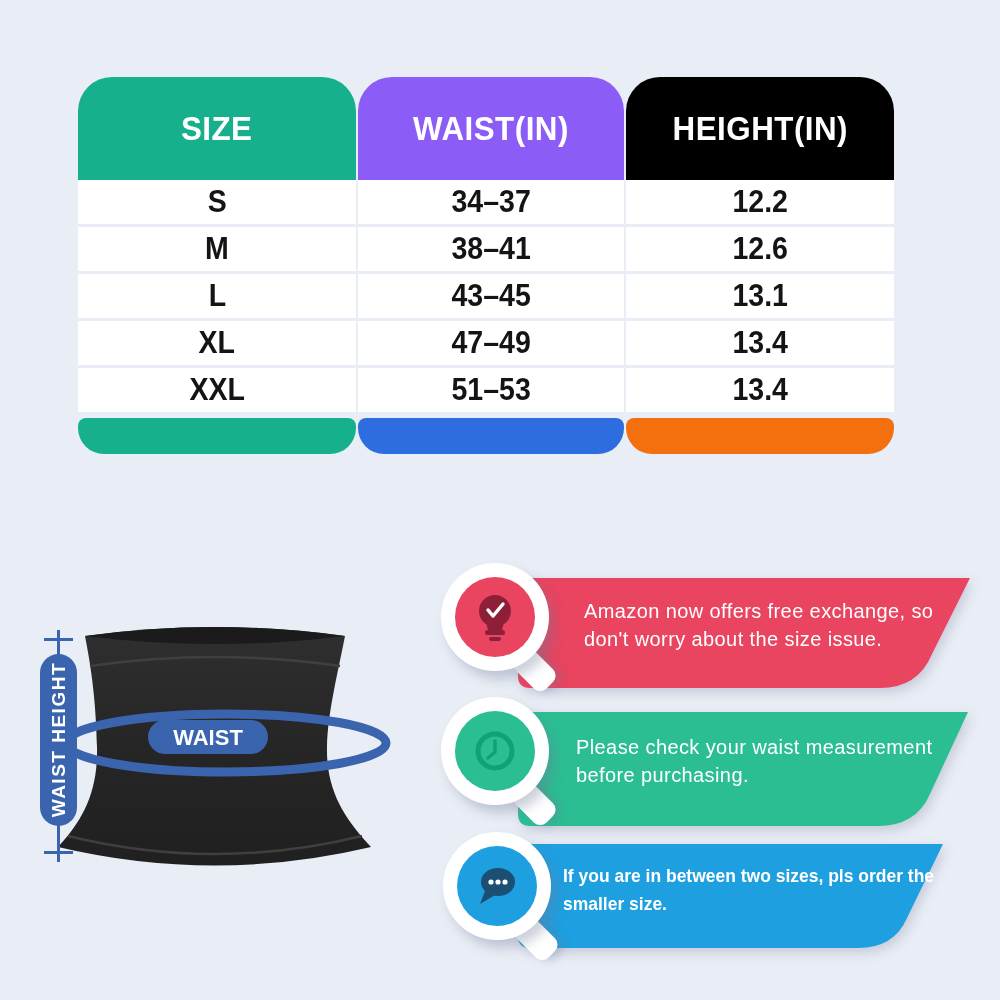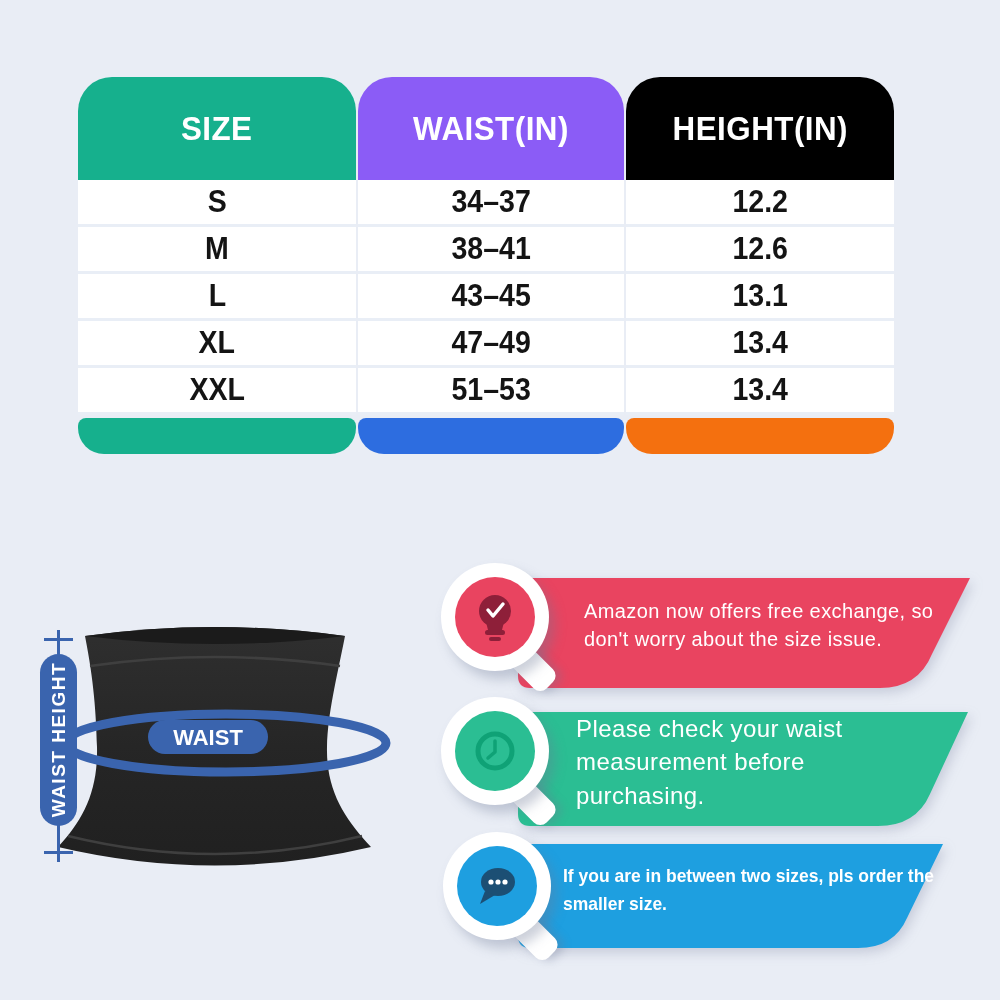"Please check your waist measurement" .t2 { font-size: 24px -> 20px }
